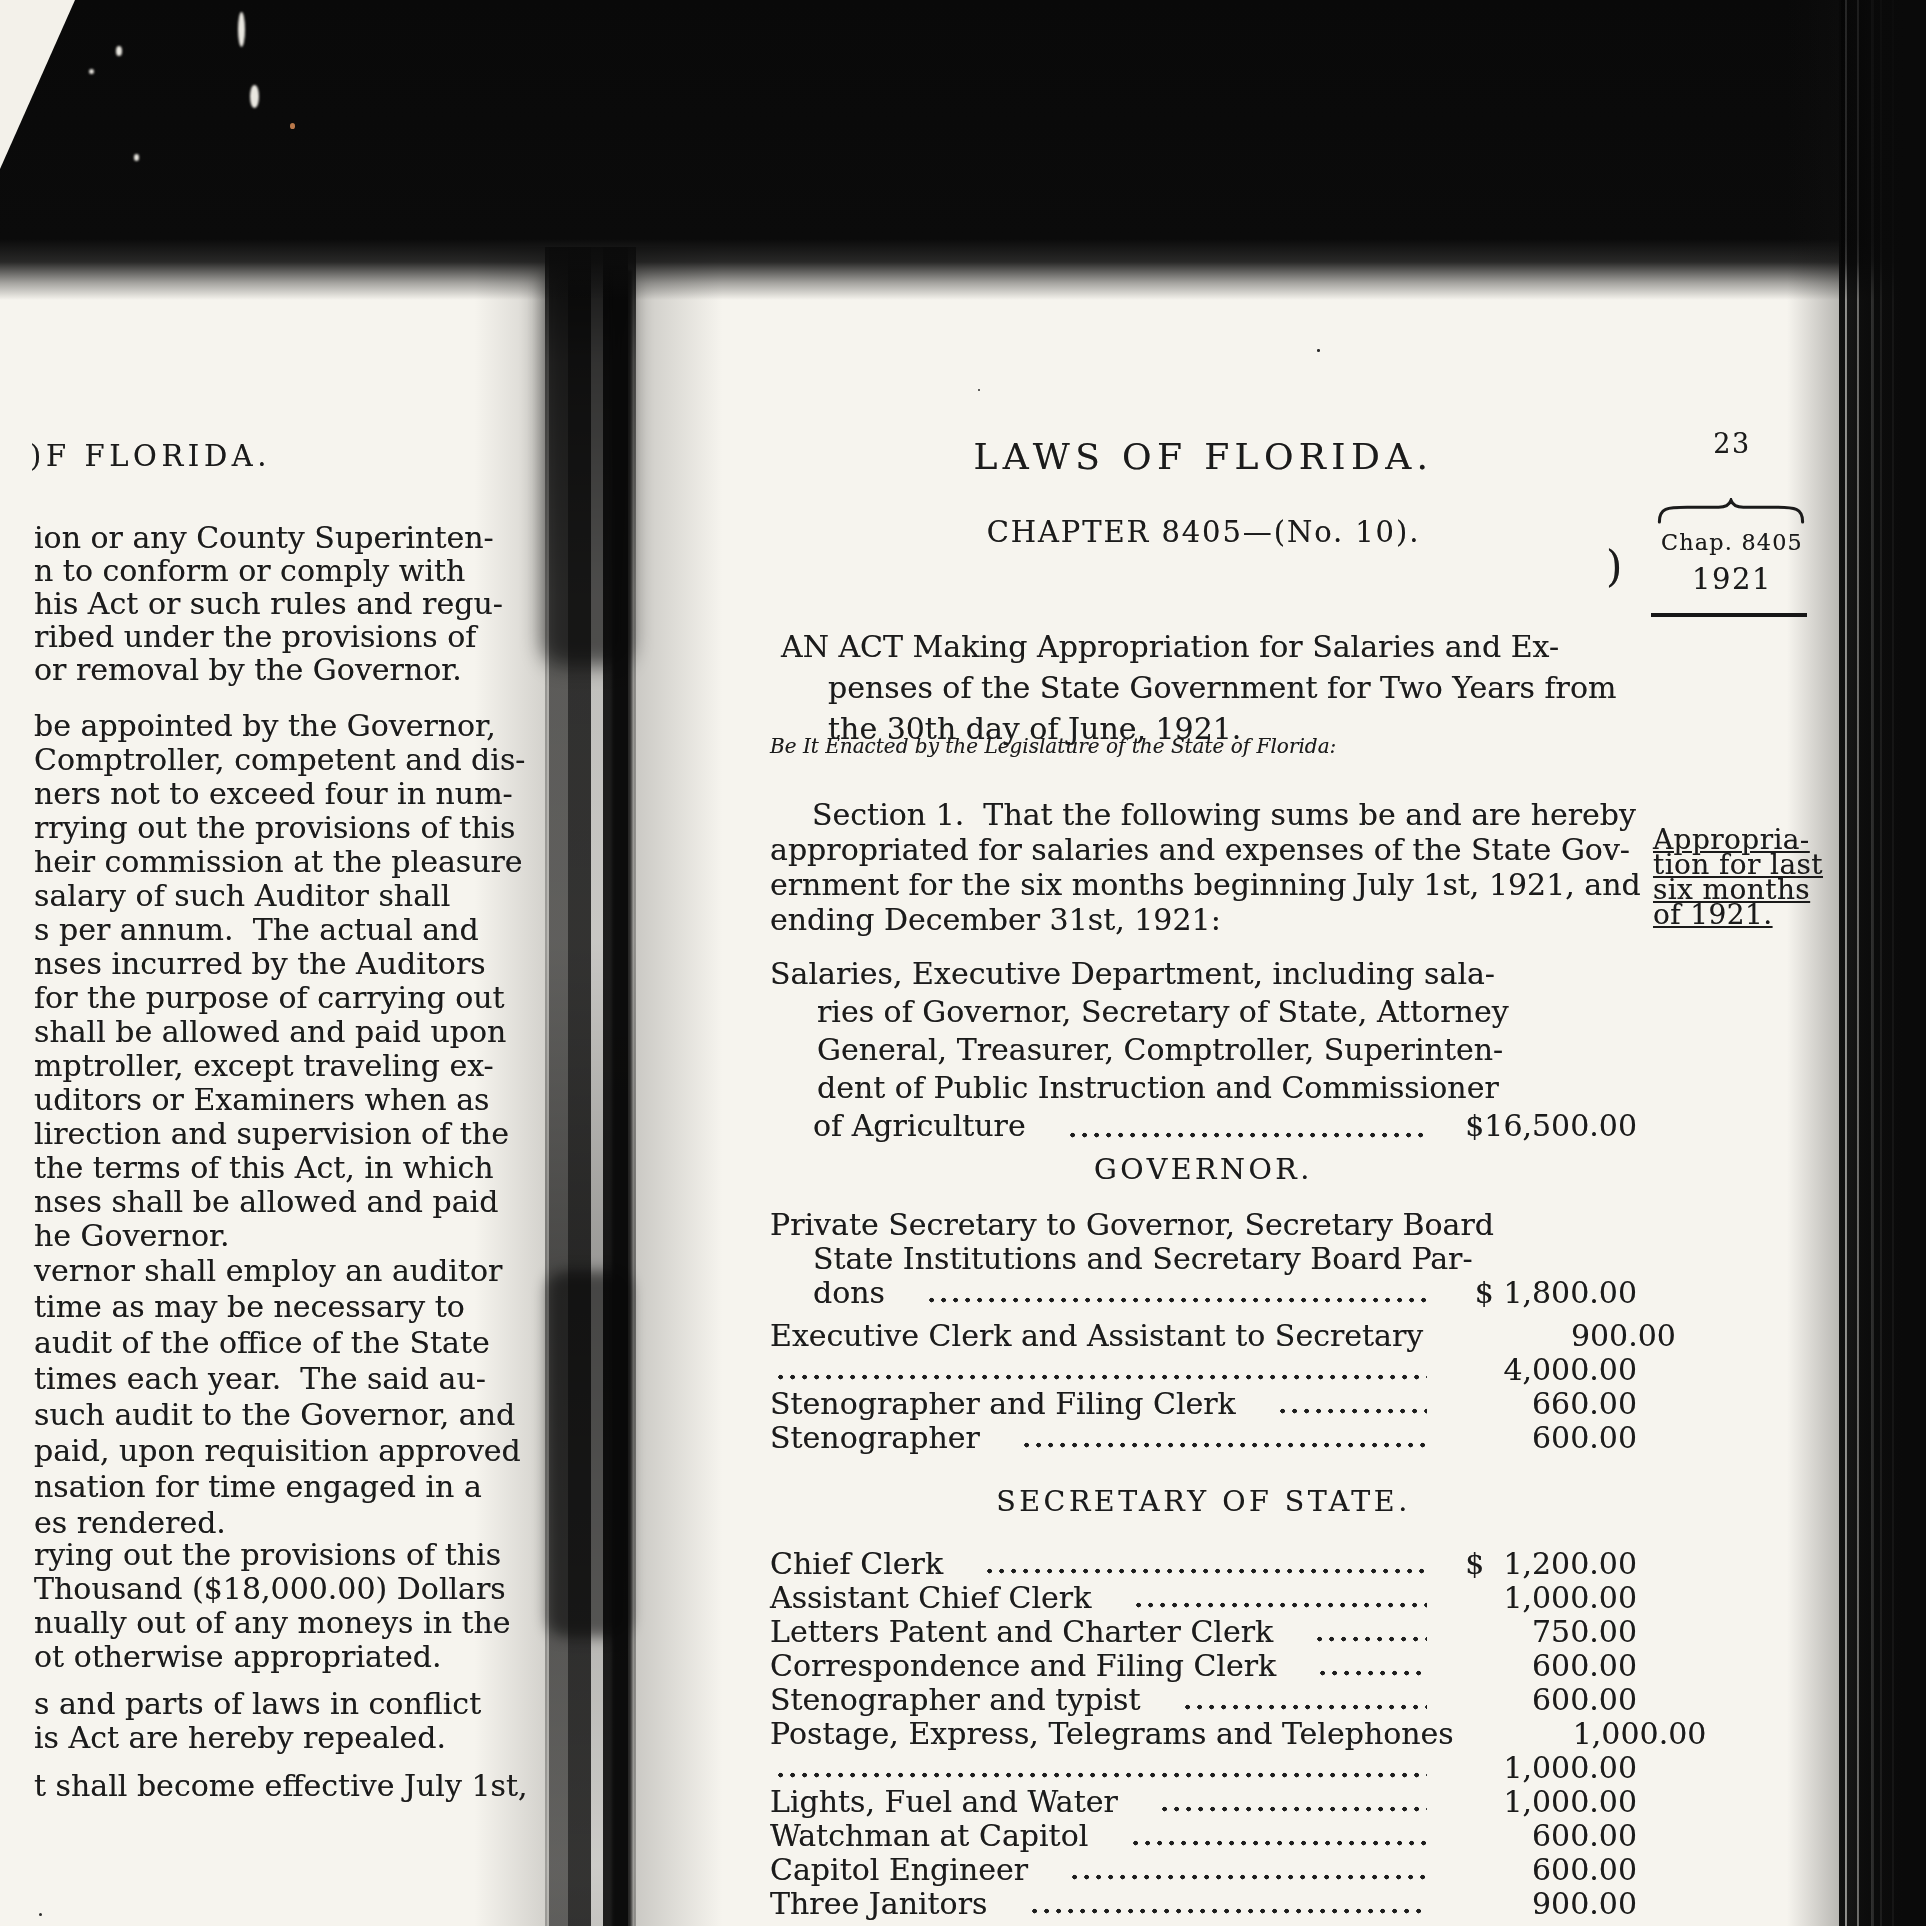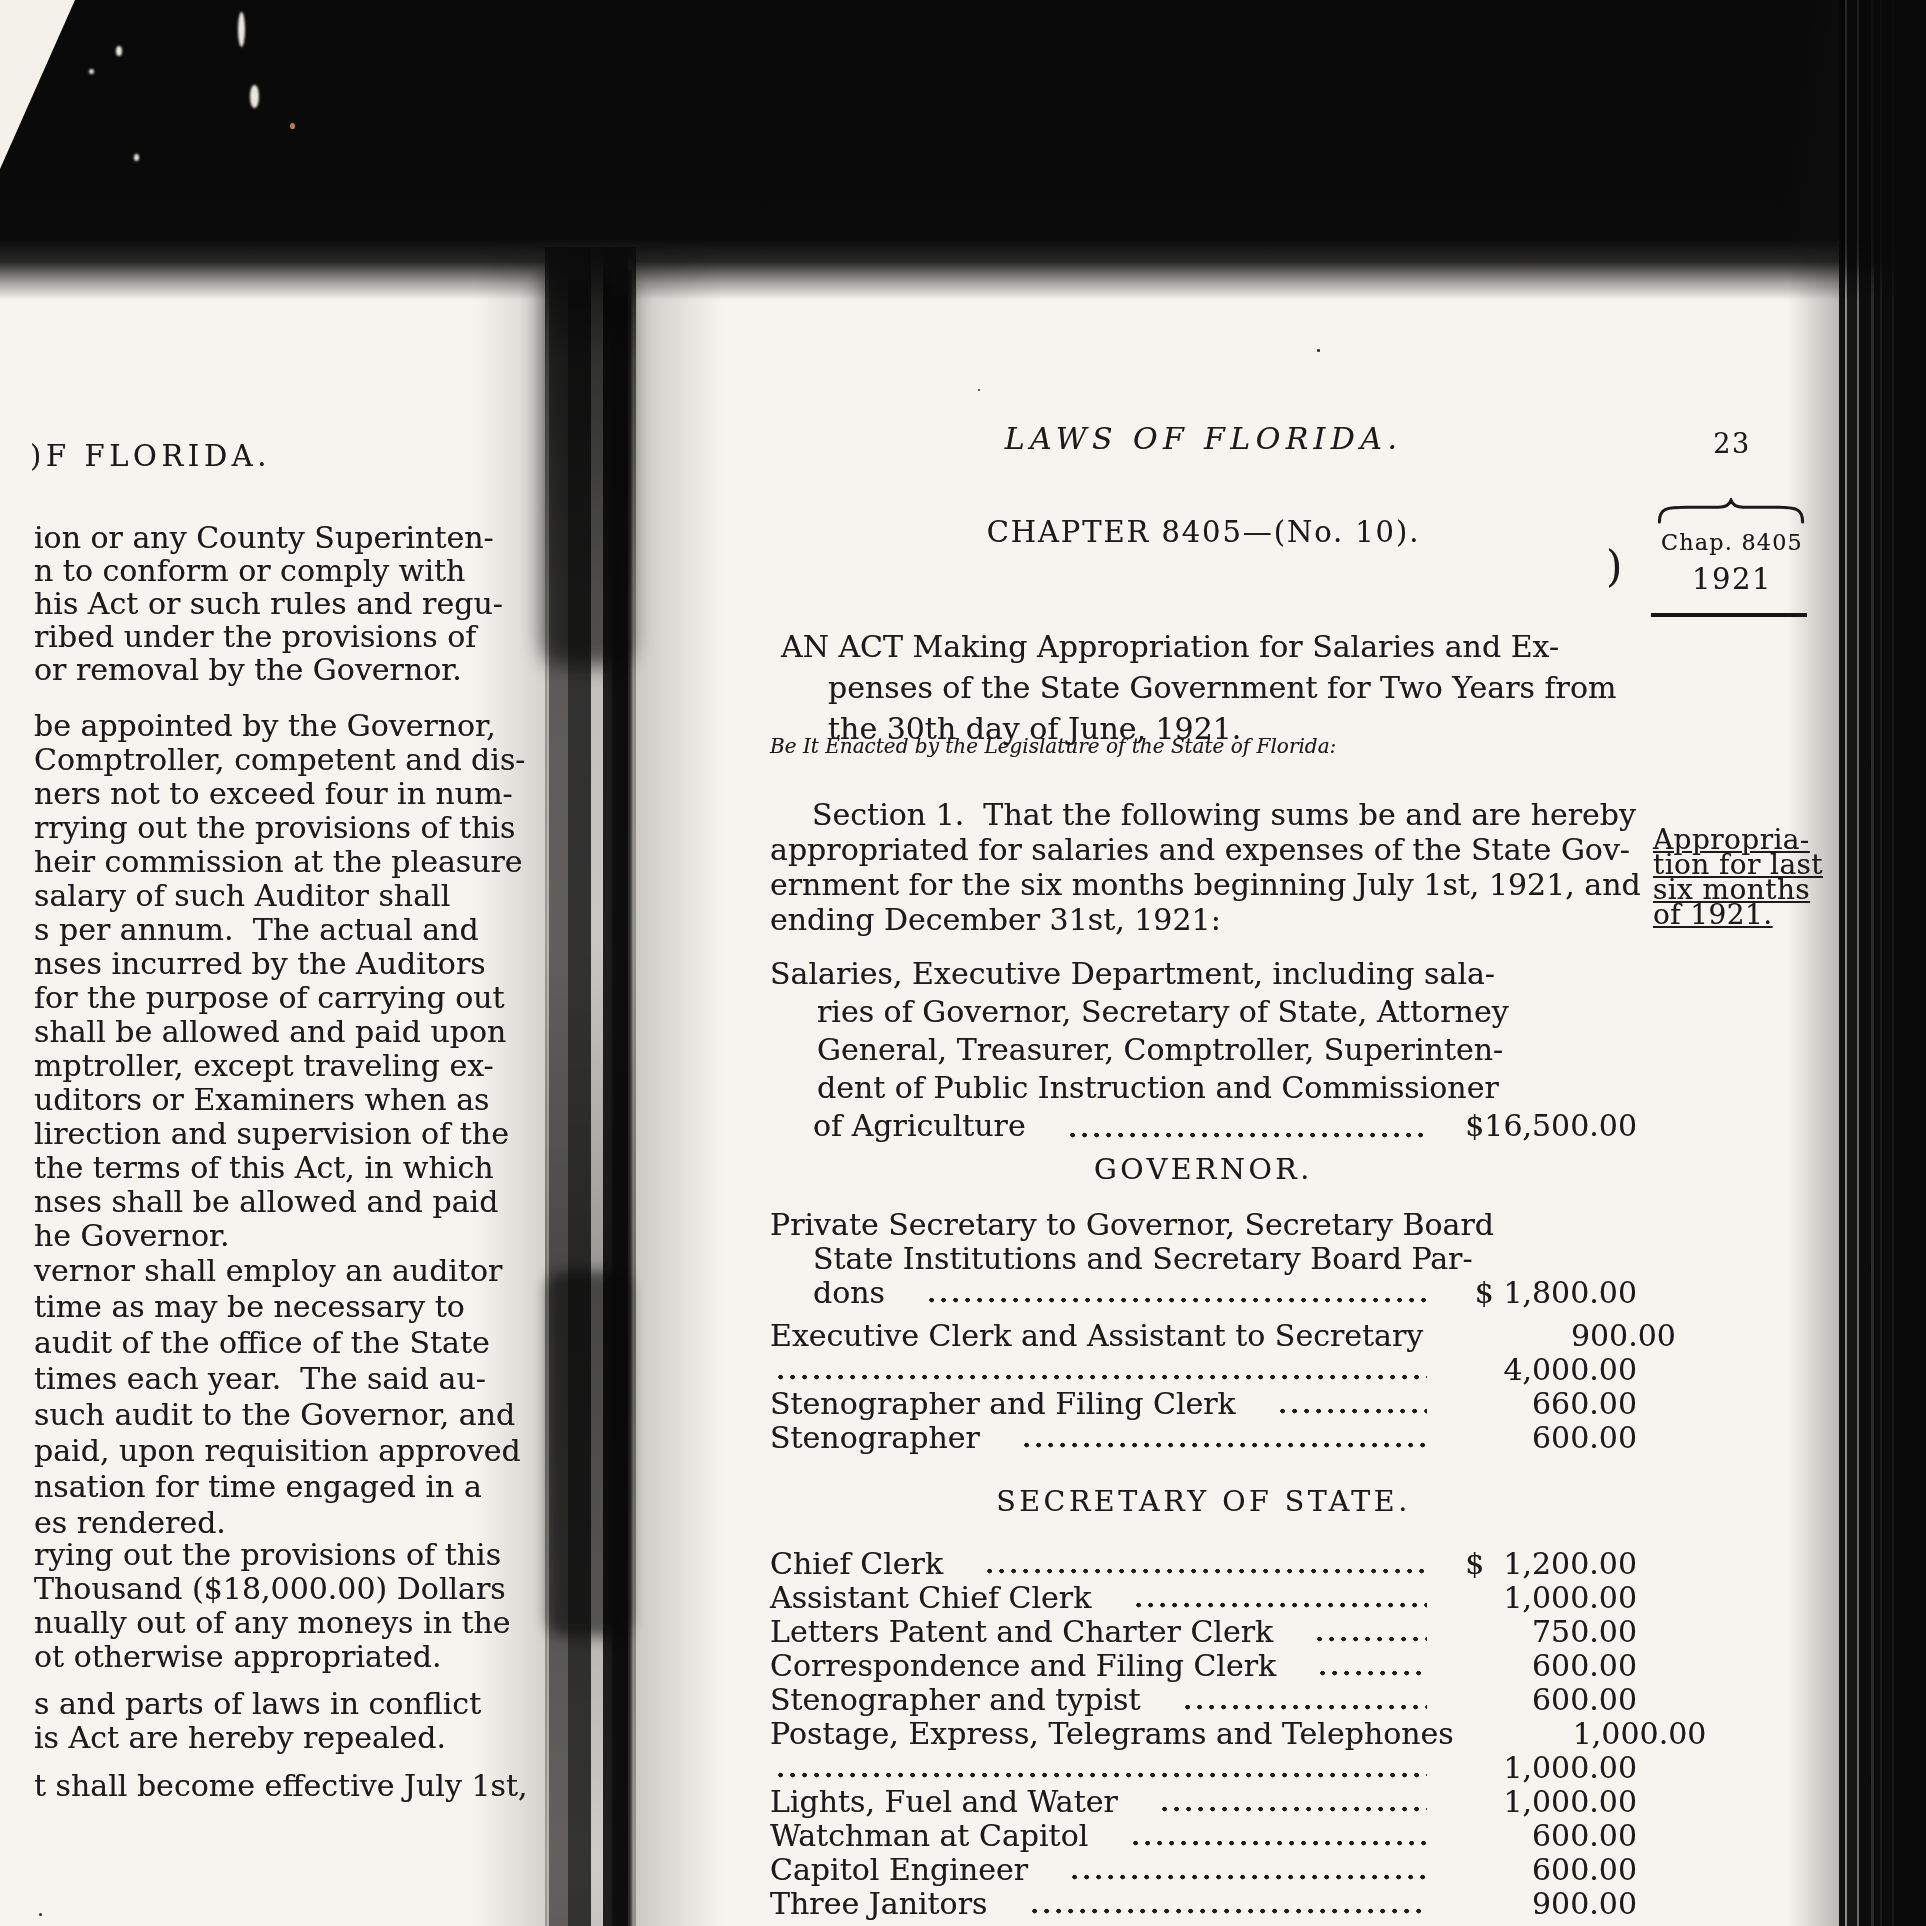"LAWS OF FLORIDA." .rp-header { font-size: 30px -> 36px; font-style: italic -> none; top: 421px -> 436px }
